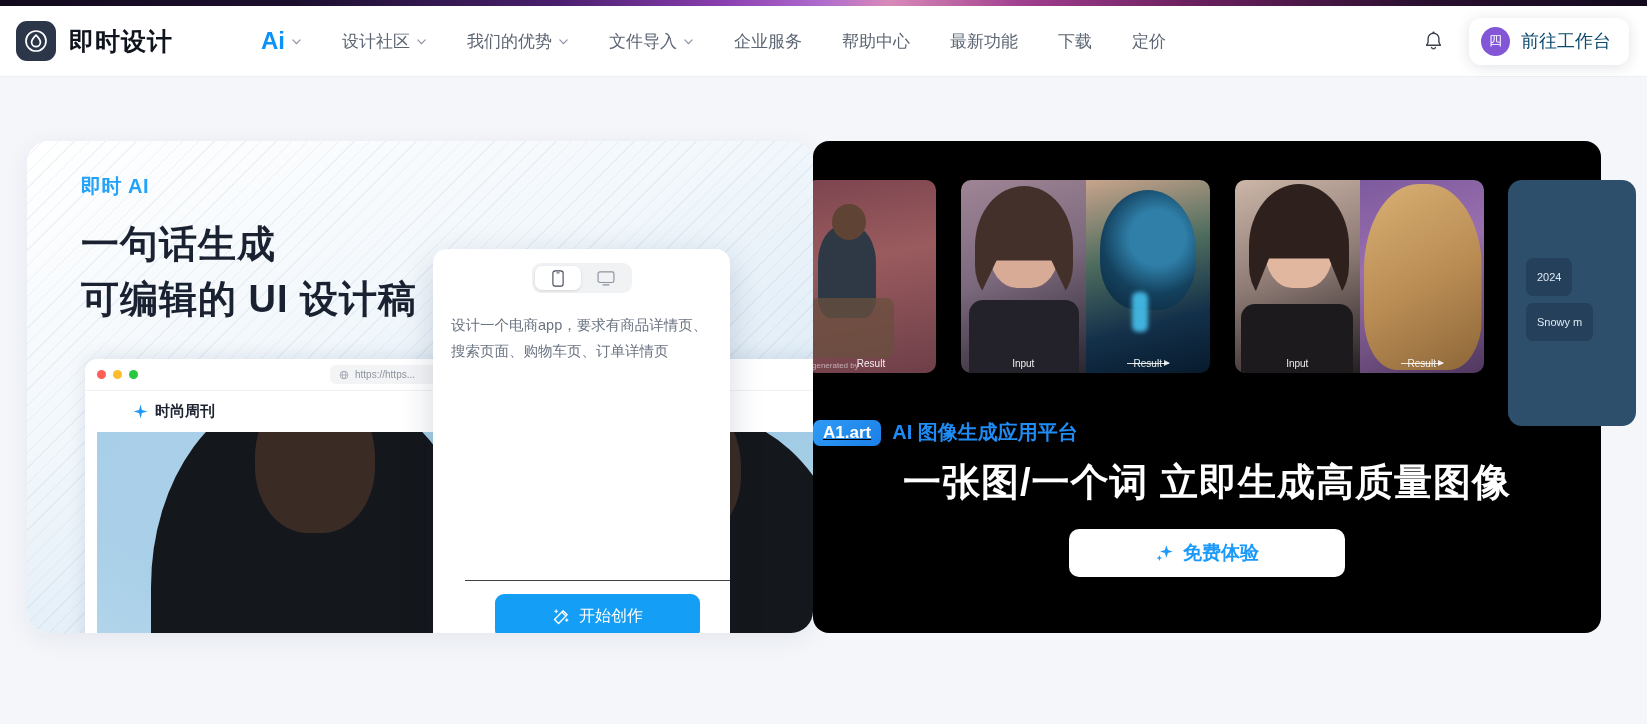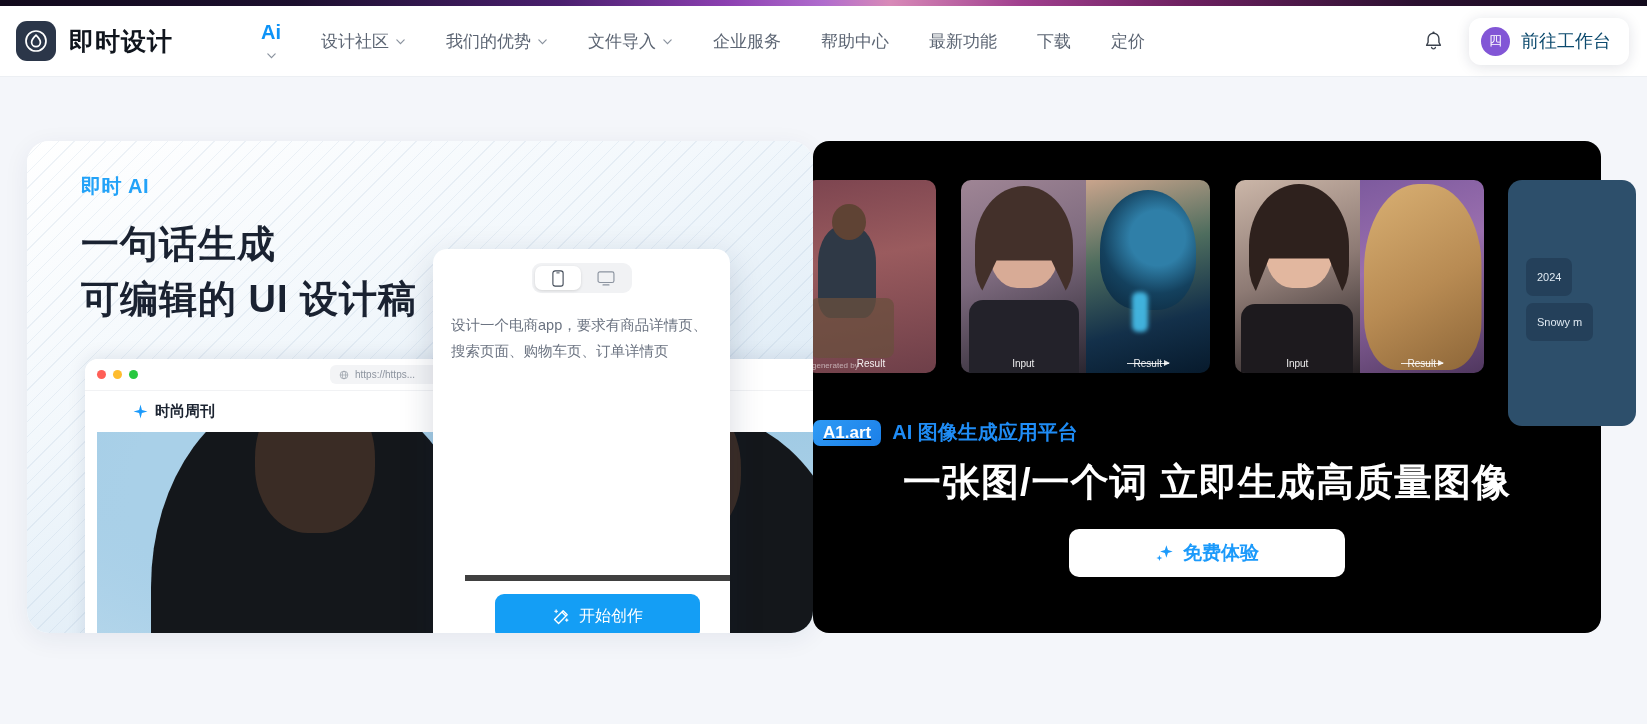"Ai" .nav-item.accent { flex-direction: column -> none; font-size: 20px -> 24px }
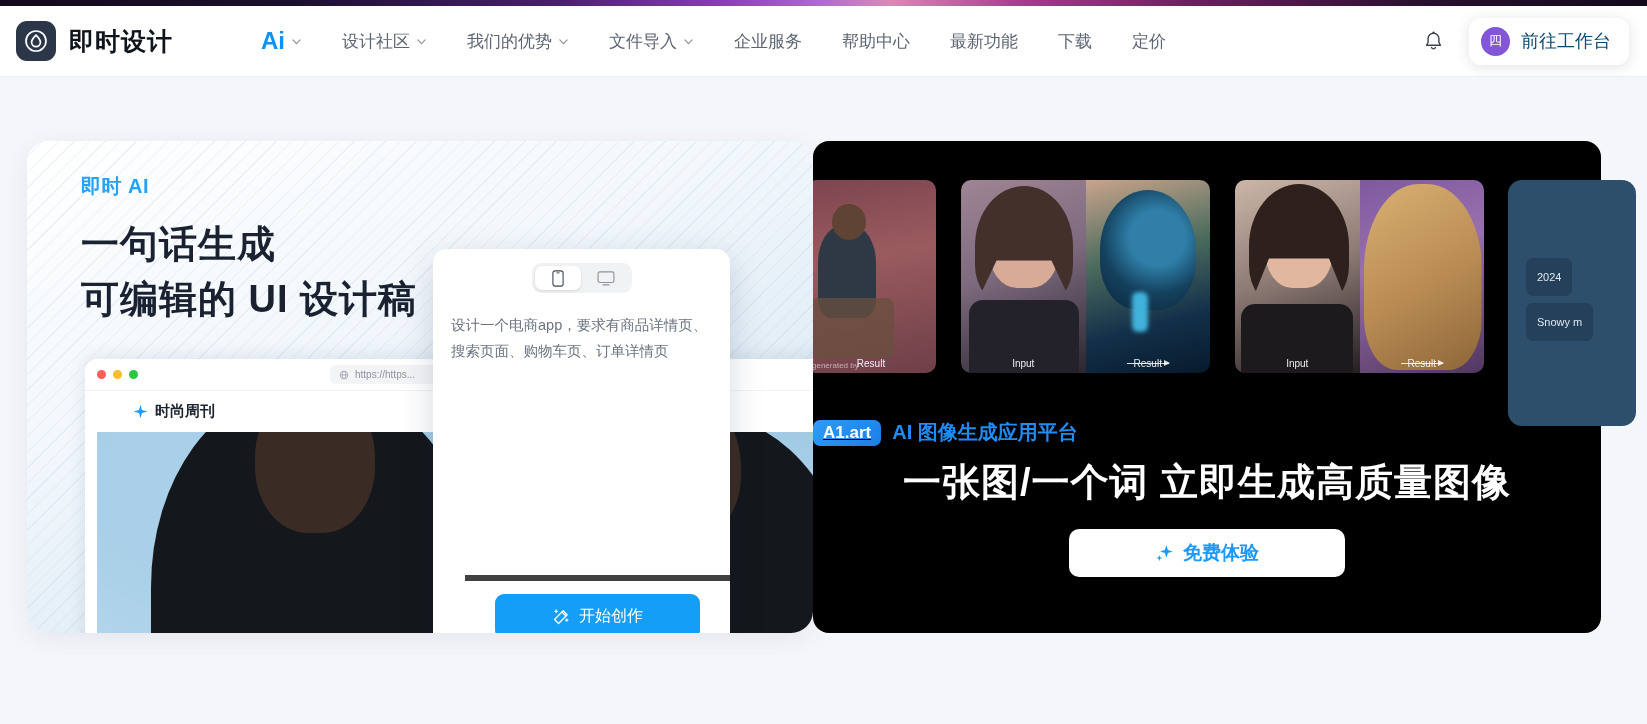"开始创作" .prompt-footer { border-top: 6px solid #404040 -> 1px solid #404040 }
